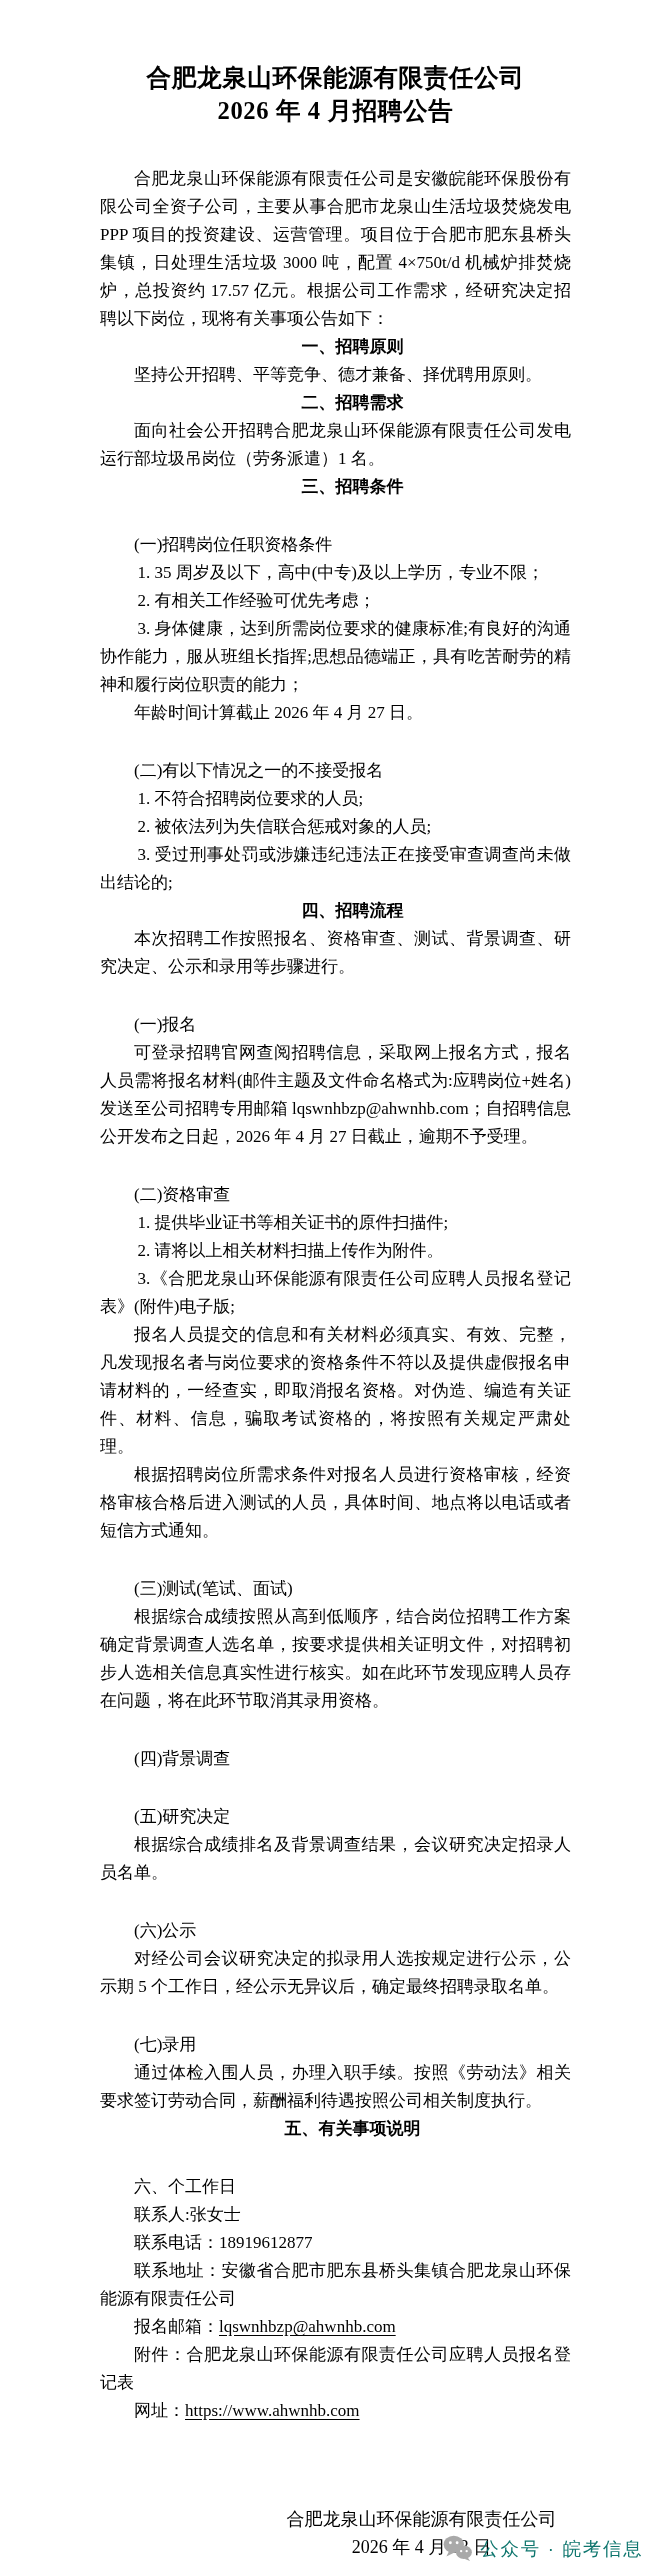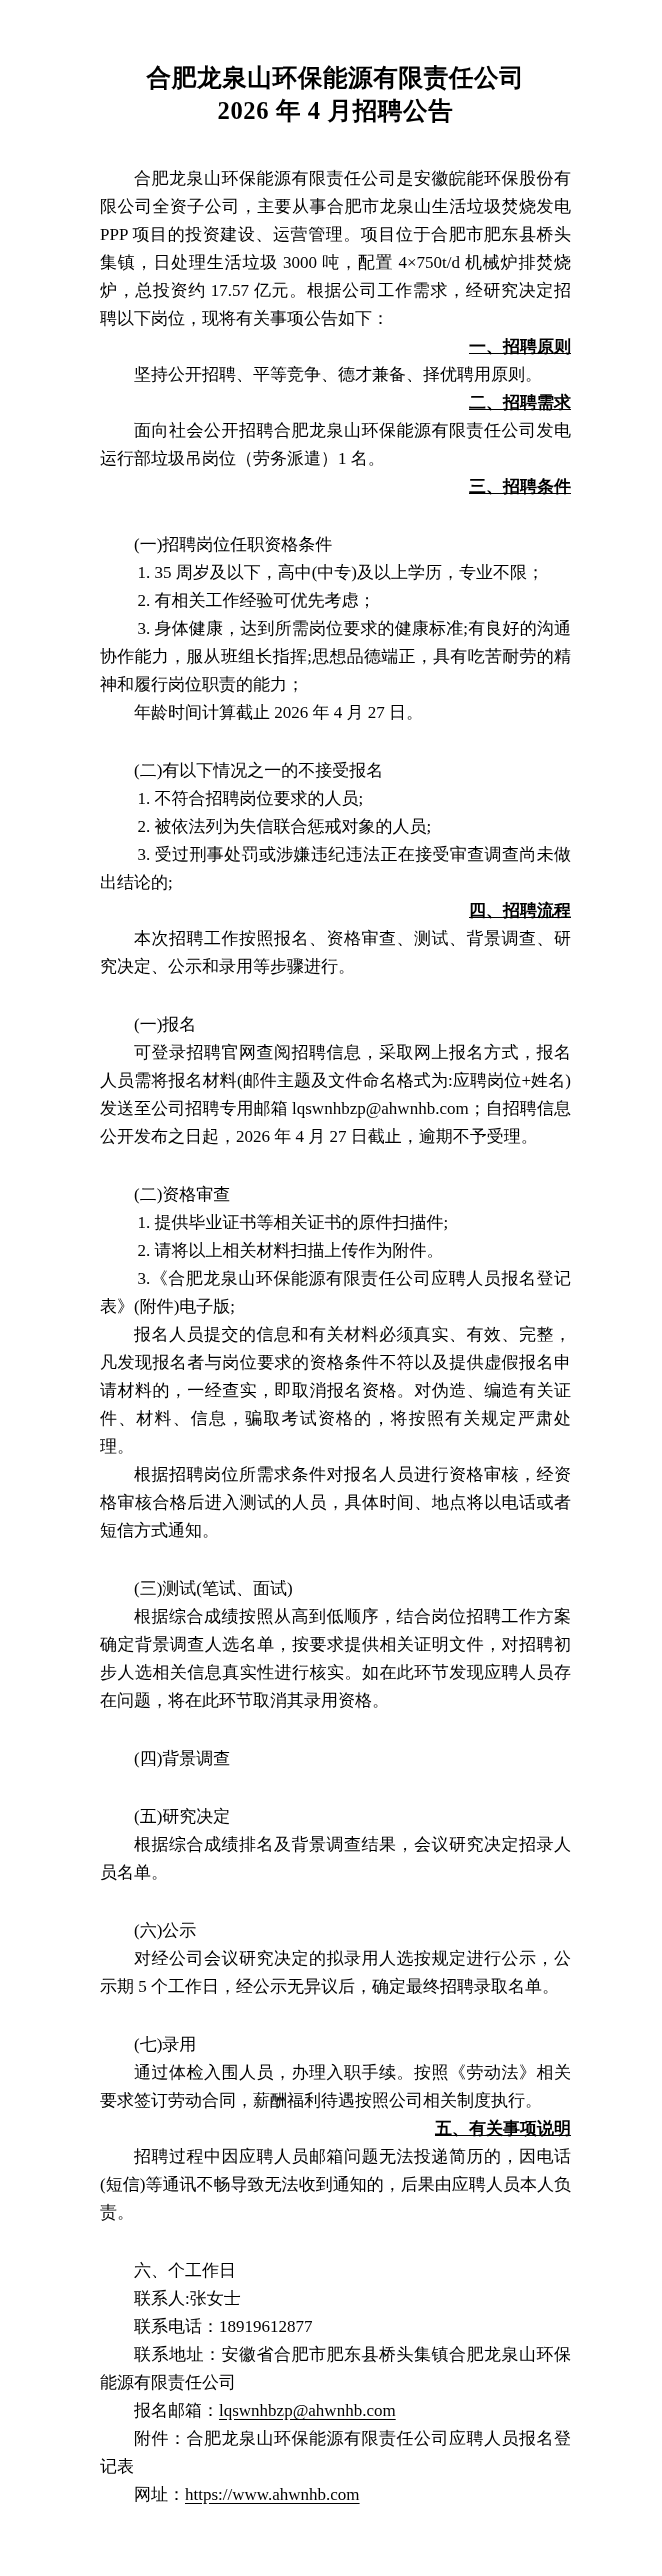"一、招聘原则" .para.h1 { text-align: right -> center; text-decoration: underline -> none }
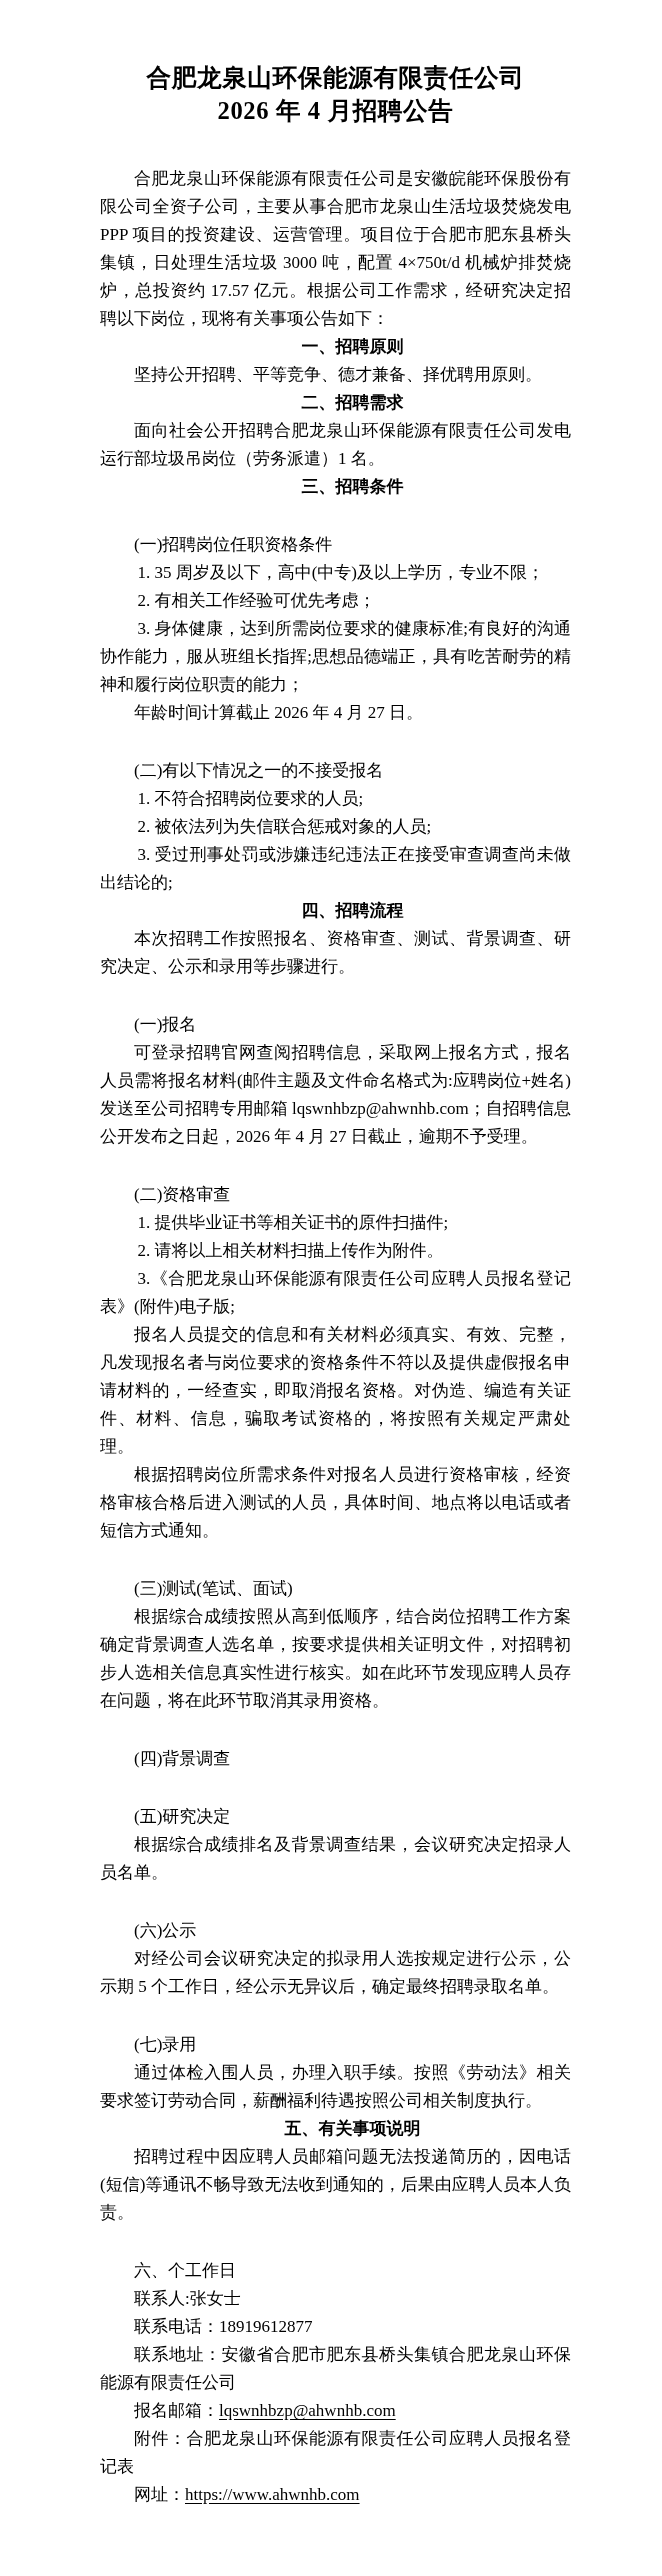"招聘过程中因应聘人员邮箱问题无法投递简历的，因电话(短信)等通讯不畅导致无法收到" p.para { html: <p>招聘过程中因应聘人员邮箱问题无法投递简历的，因电话(短信)等通讯不畅导致无法收到通知的，后果由应聘人员本人负责。</p> -> none }
